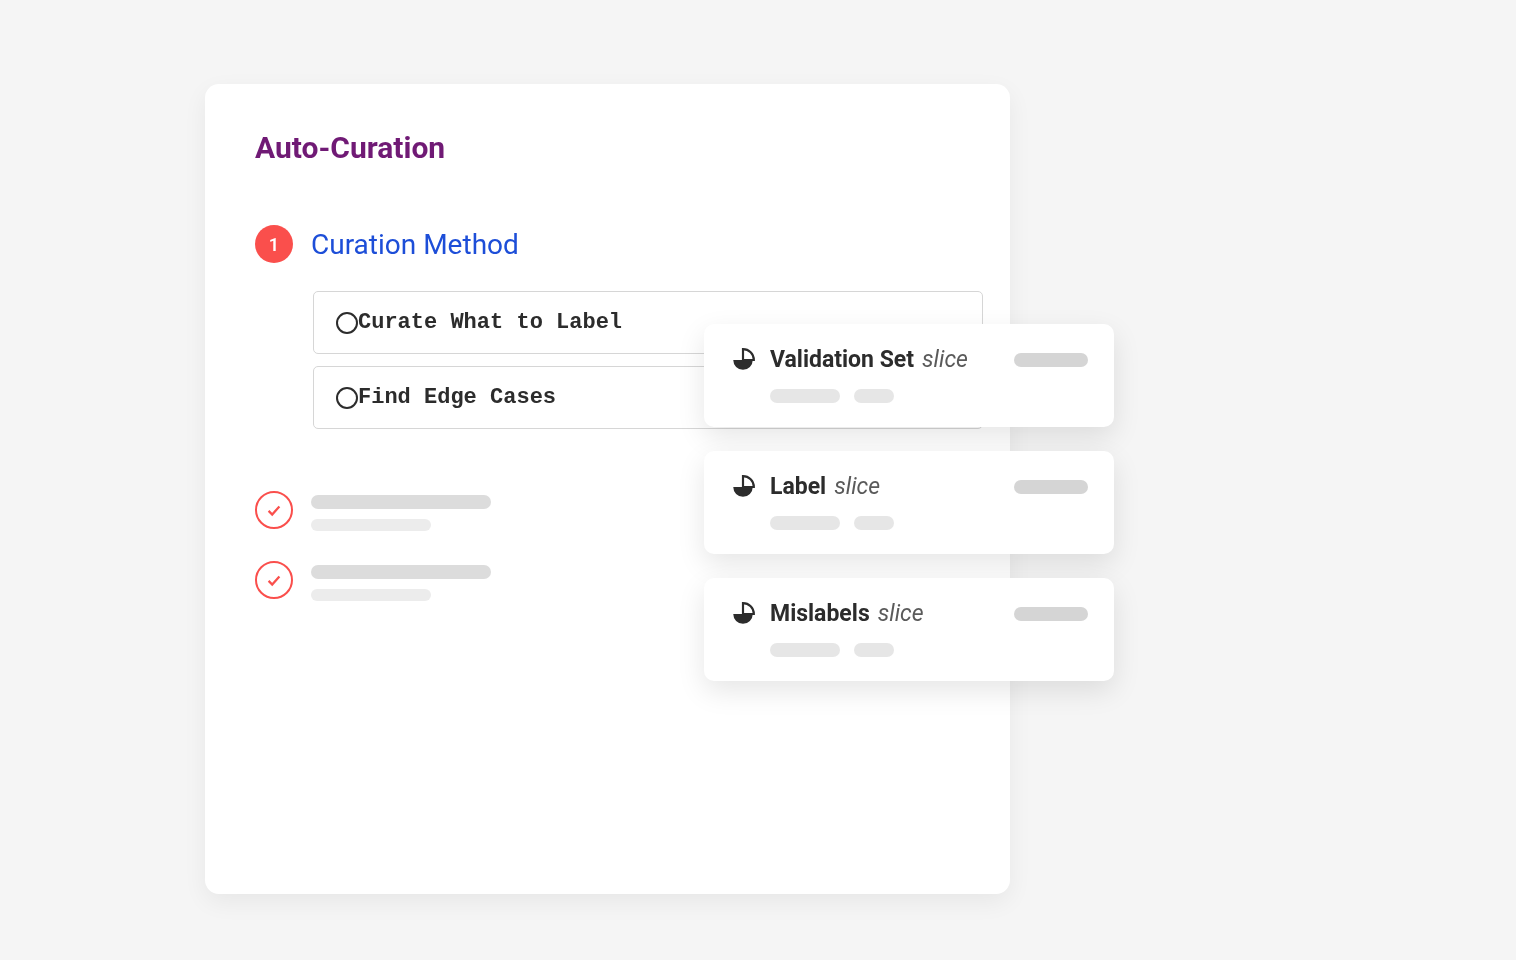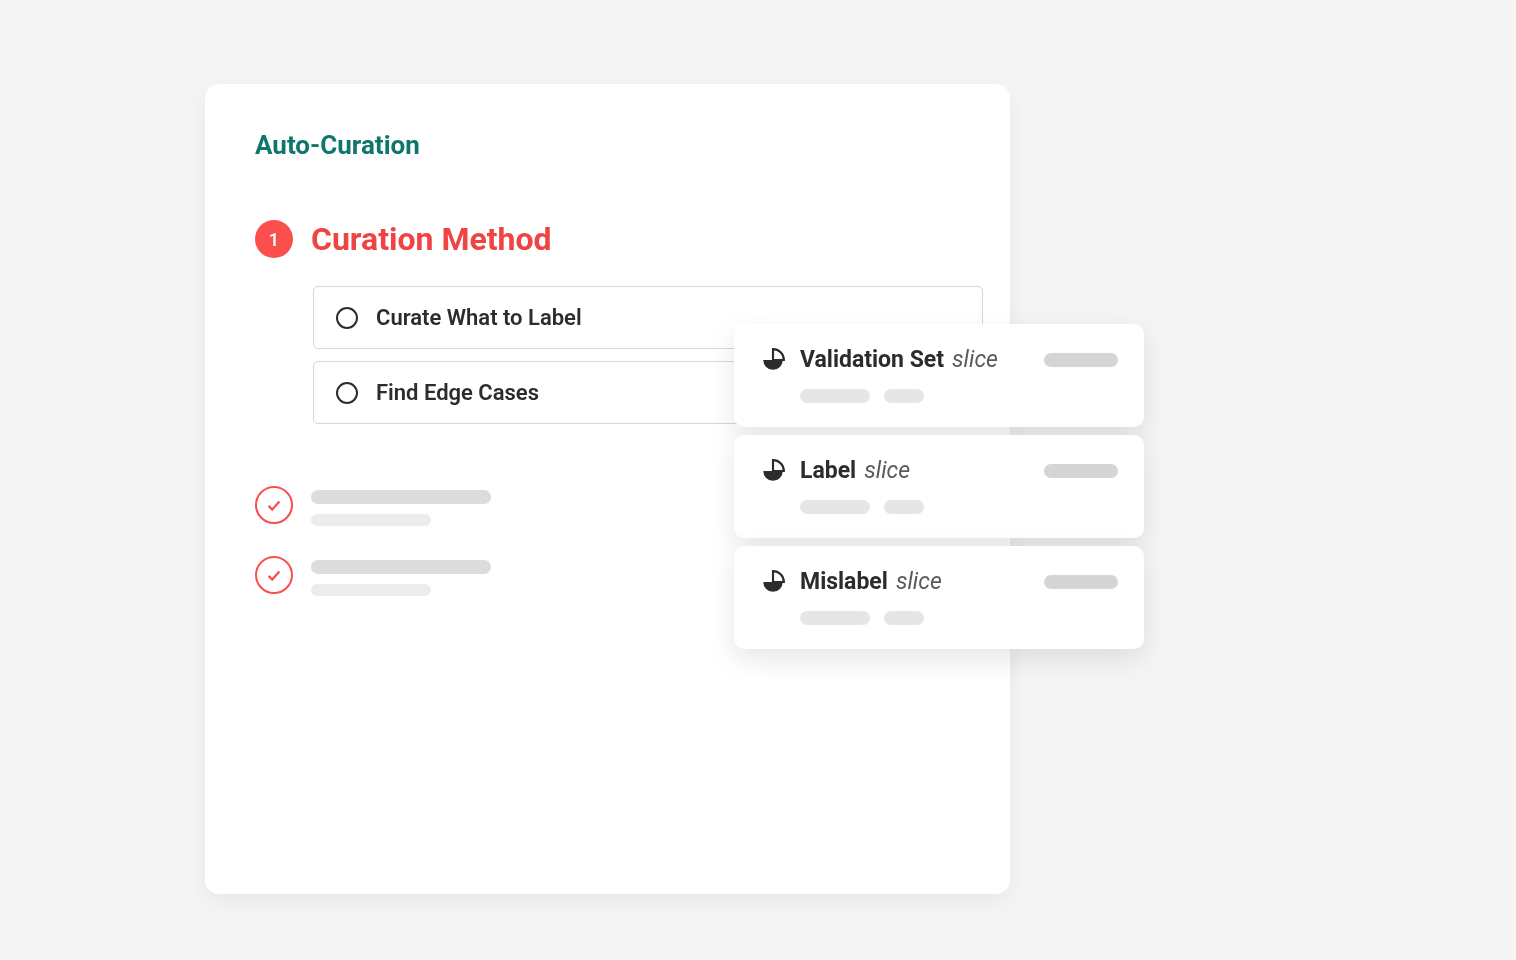"Auto-Curation" .panel-title { color: #0f766e -> #701a75; font-size: 26px -> 30px }
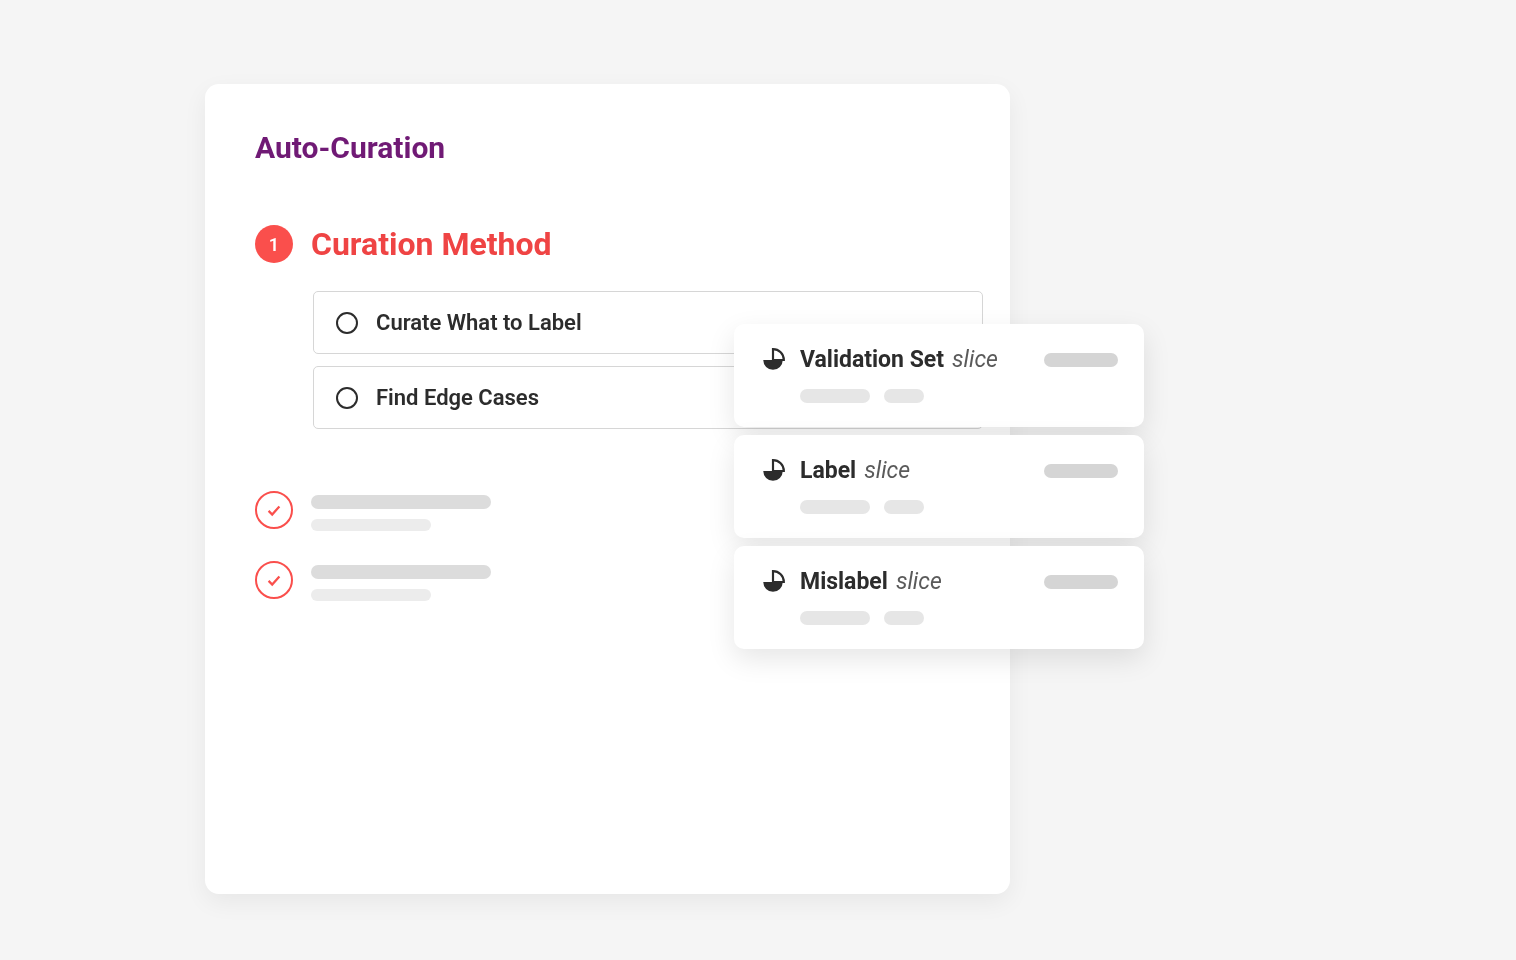"Curation Method" .step-title { color: #ef4444 -> #1d4ed8; font-size: 32px -> 28px; font-weight: 700 -> 400 }
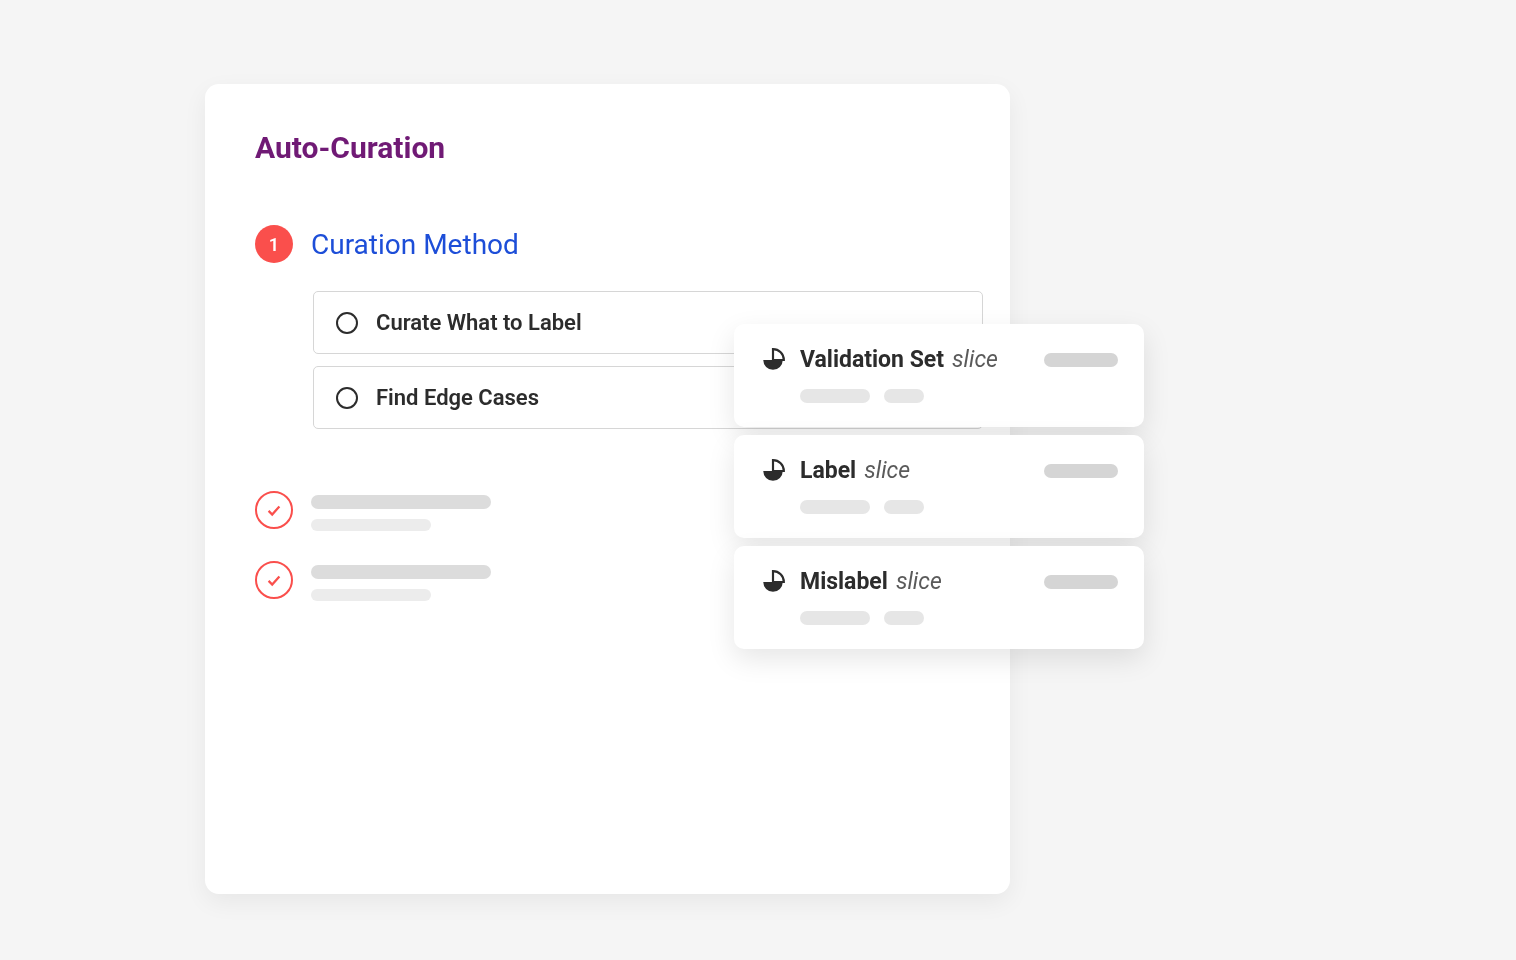"Curate What to Label" .option { font-family: none -> Liberation Mono, monospace; gap: 18px -> none }
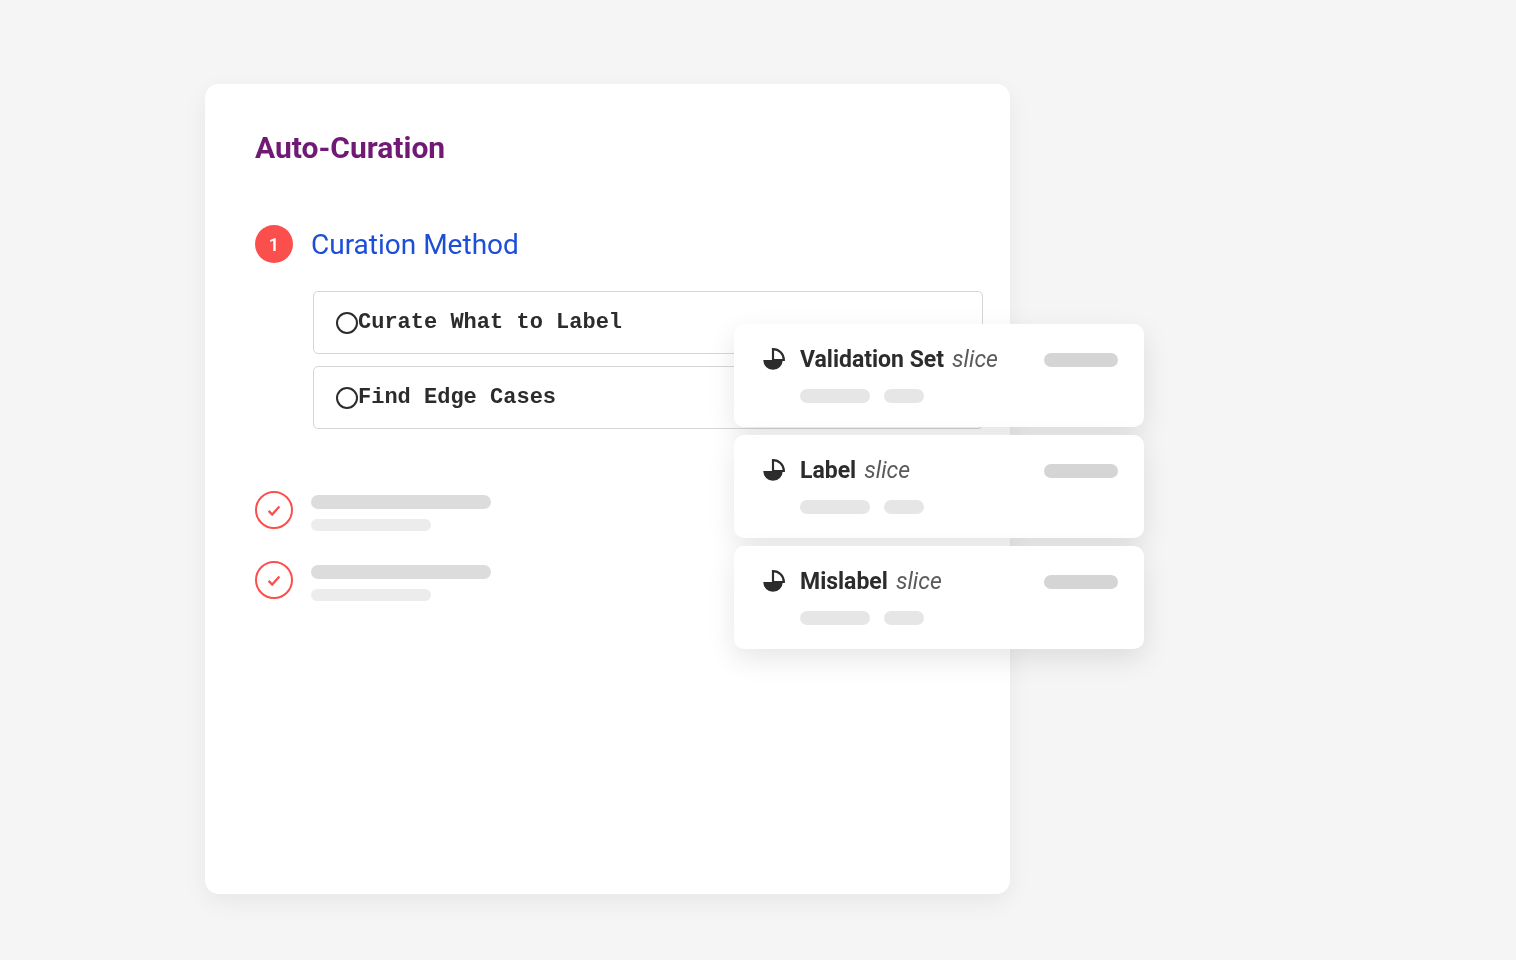"Validation Set" .cards { gap: 8px -> 24px; left: 734px -> 704px }
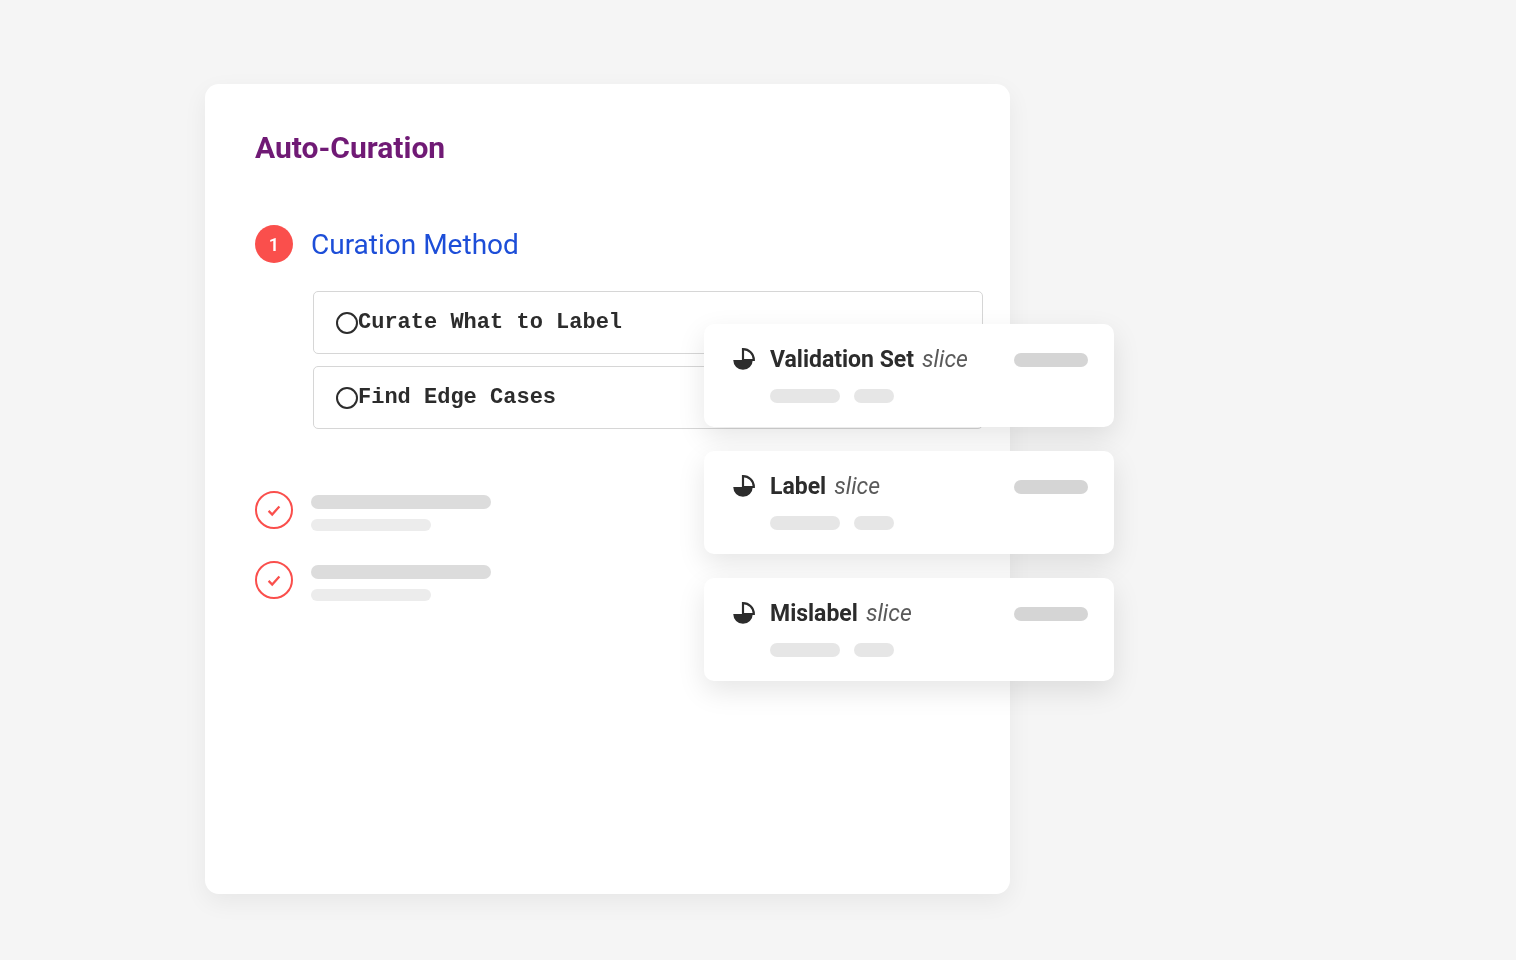"Mislabel" span.bold { text: Mislabel -> Mislabels }
